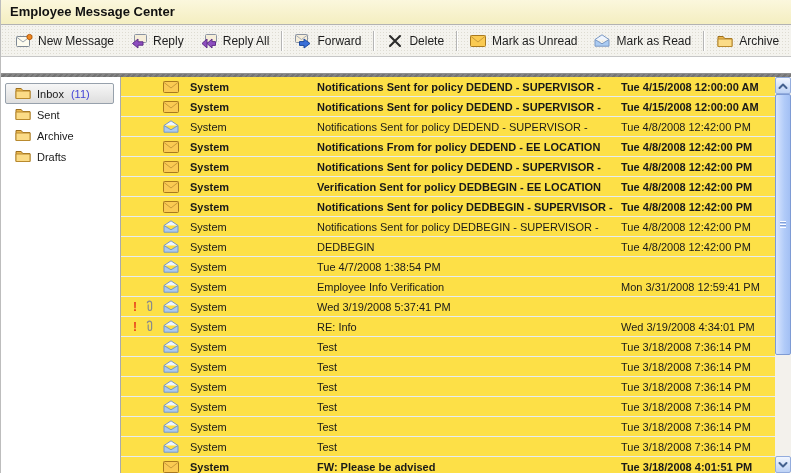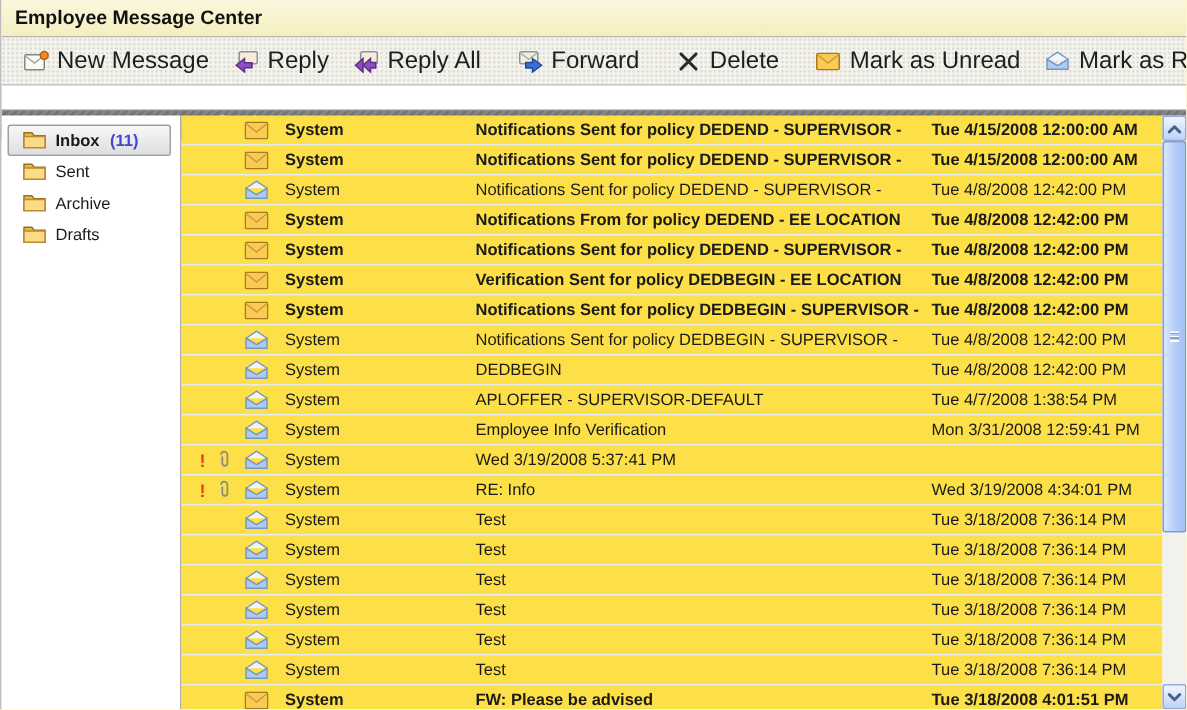"New Message" .tbtn { font-size: 16px -> 12px }
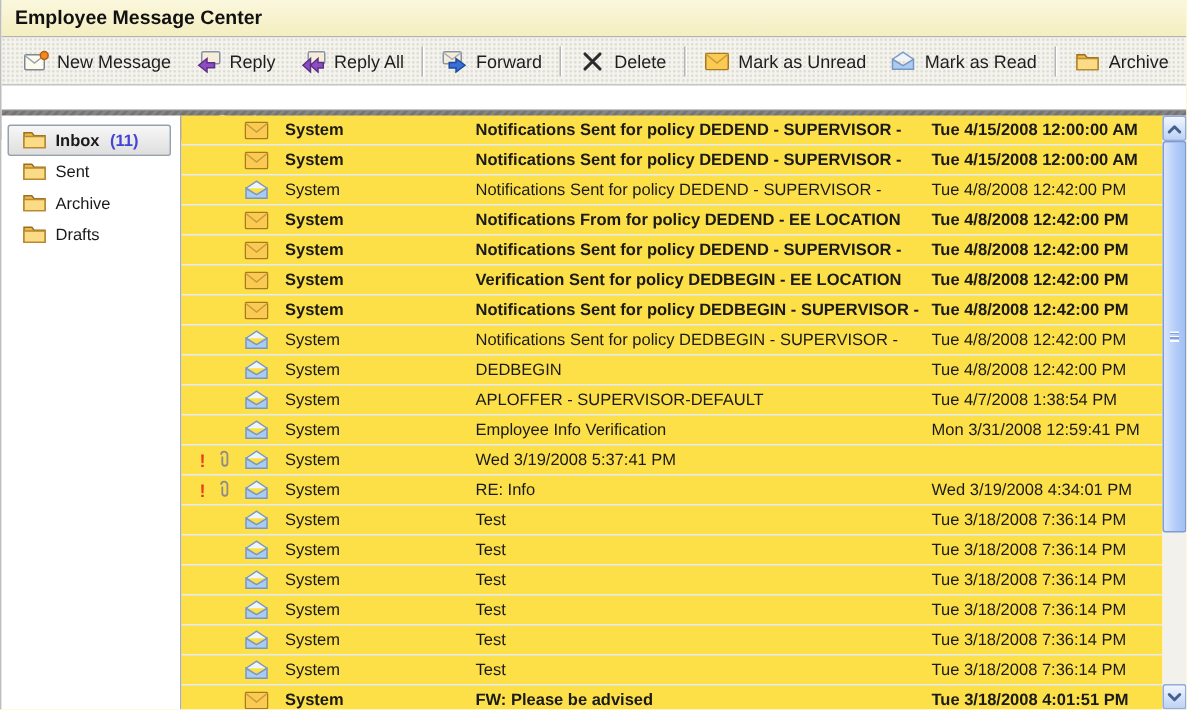"Inbox" .folder-item.selected { font-weight: bold -> normal }
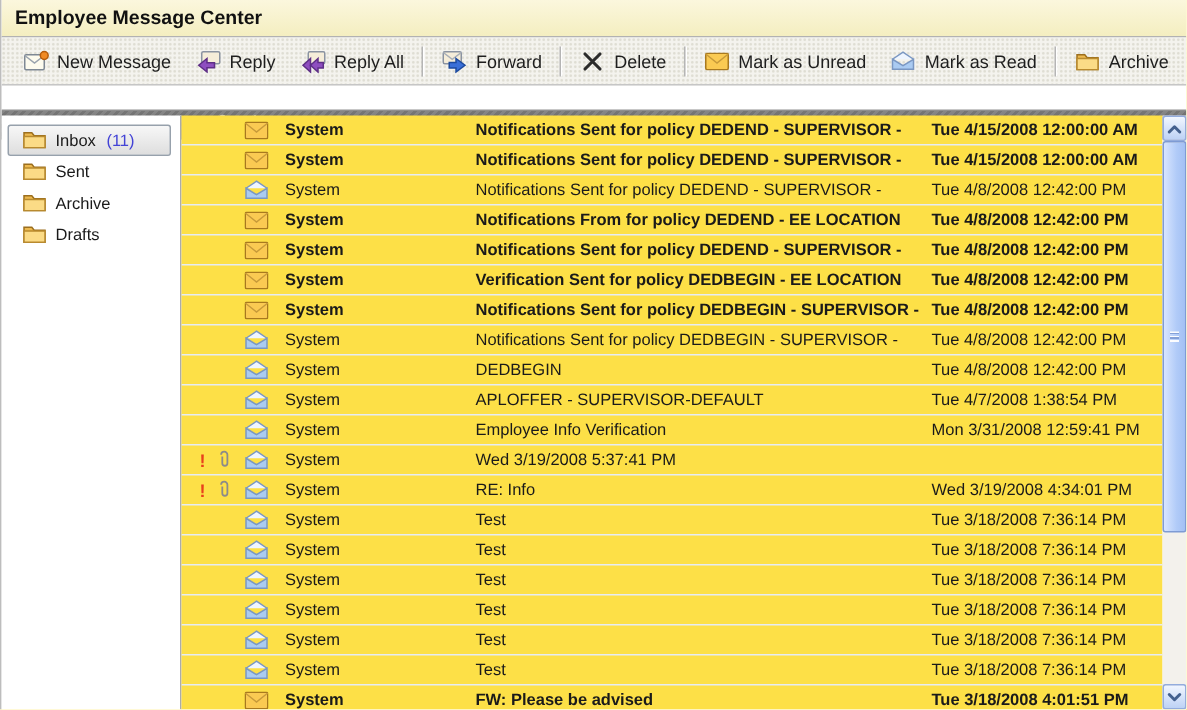"APLOFFER - SUPERVISOR-DEFAULT" span.cell { html: <span>APLOFFER - SUPERVISOR-DEFAULT</span> -> none }
